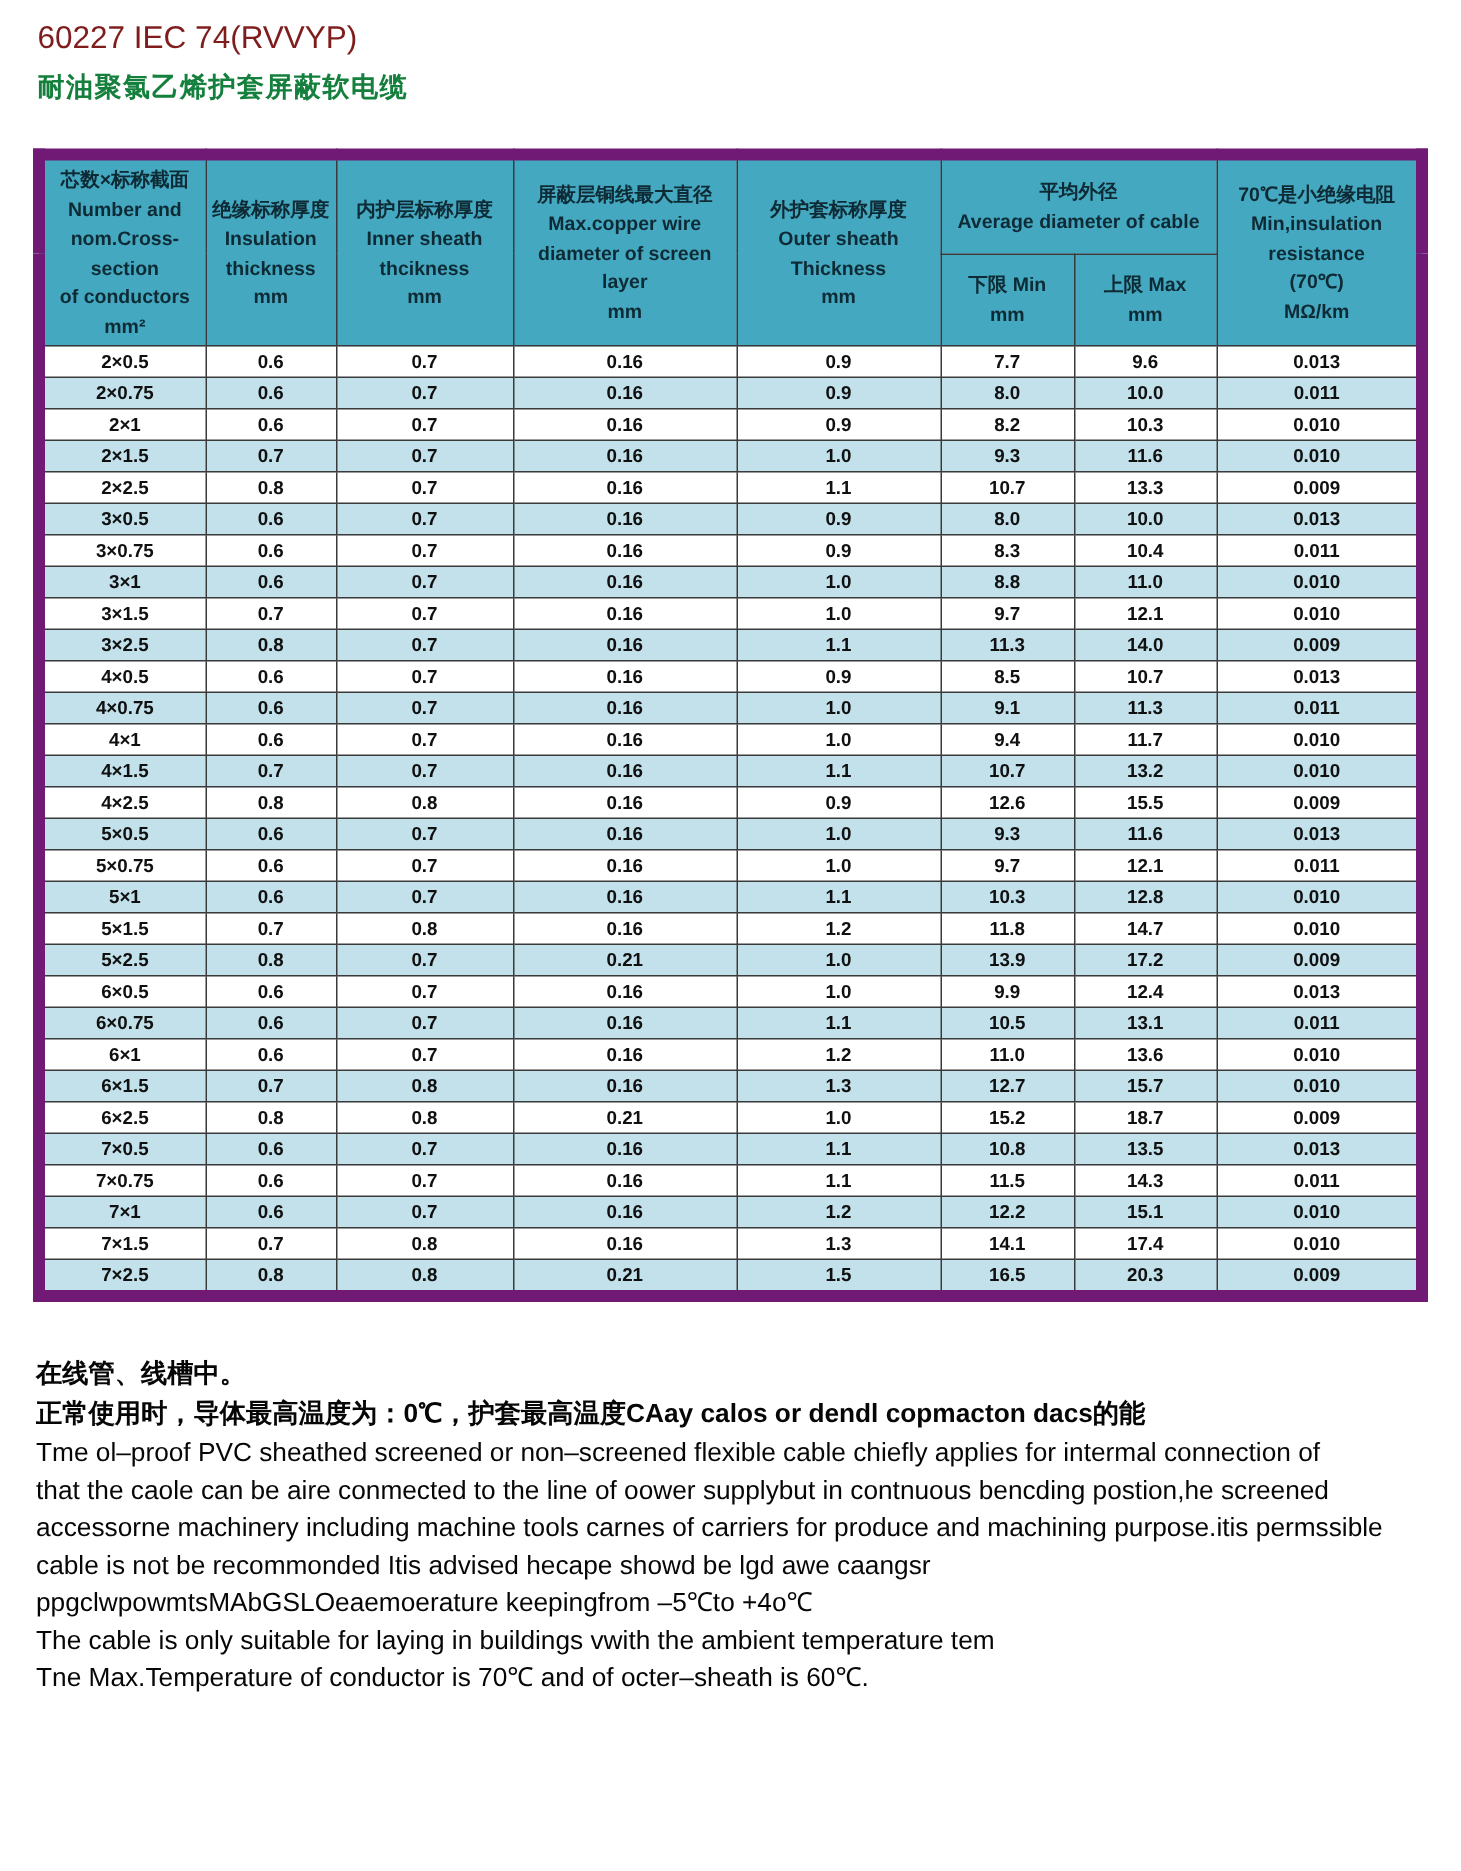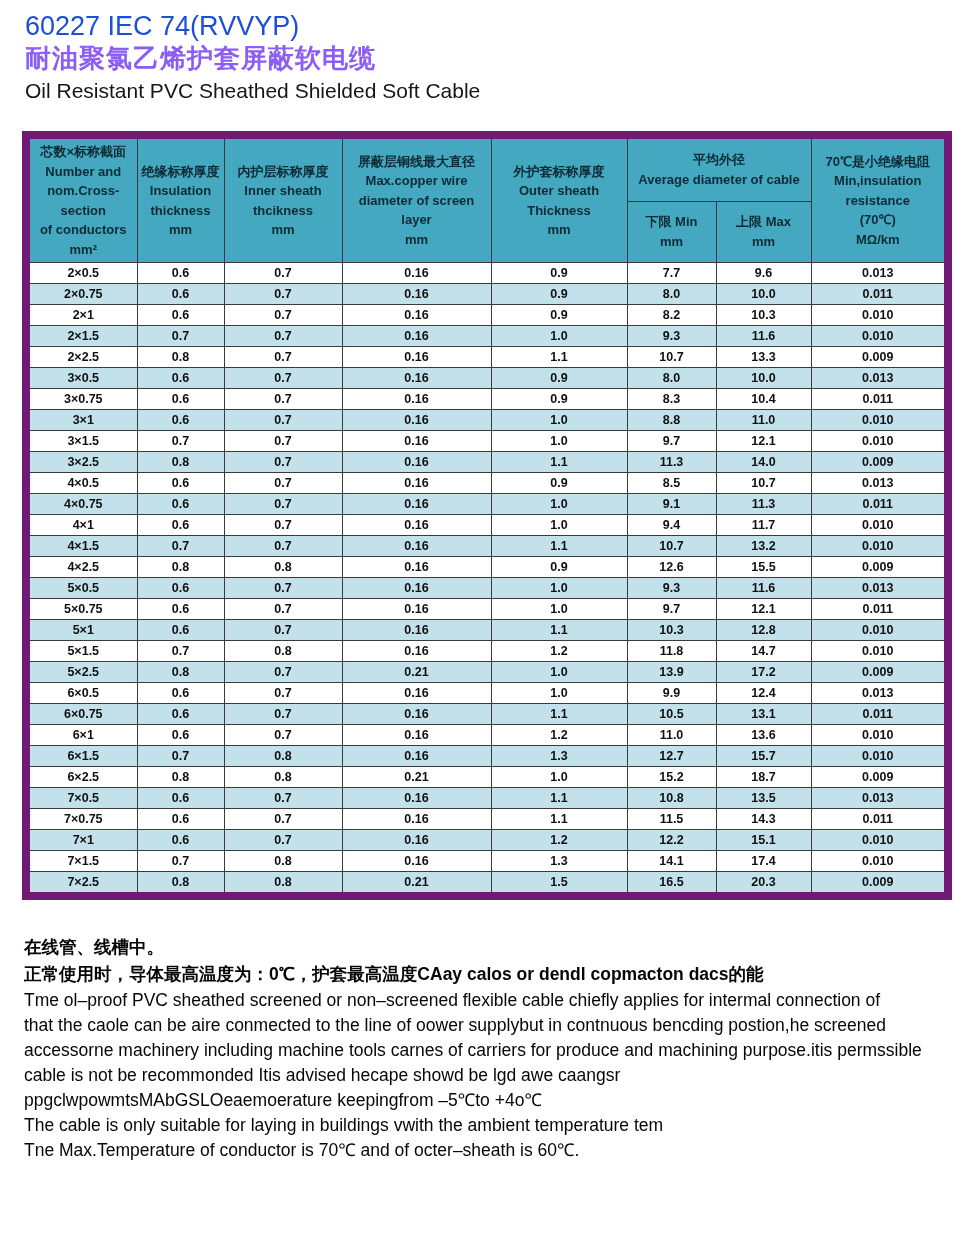"60227 IEC 74(RVVYP)" .title-model { color: #1d4ed8 -> #7f1d1d; font-size: 27px -> 21px }
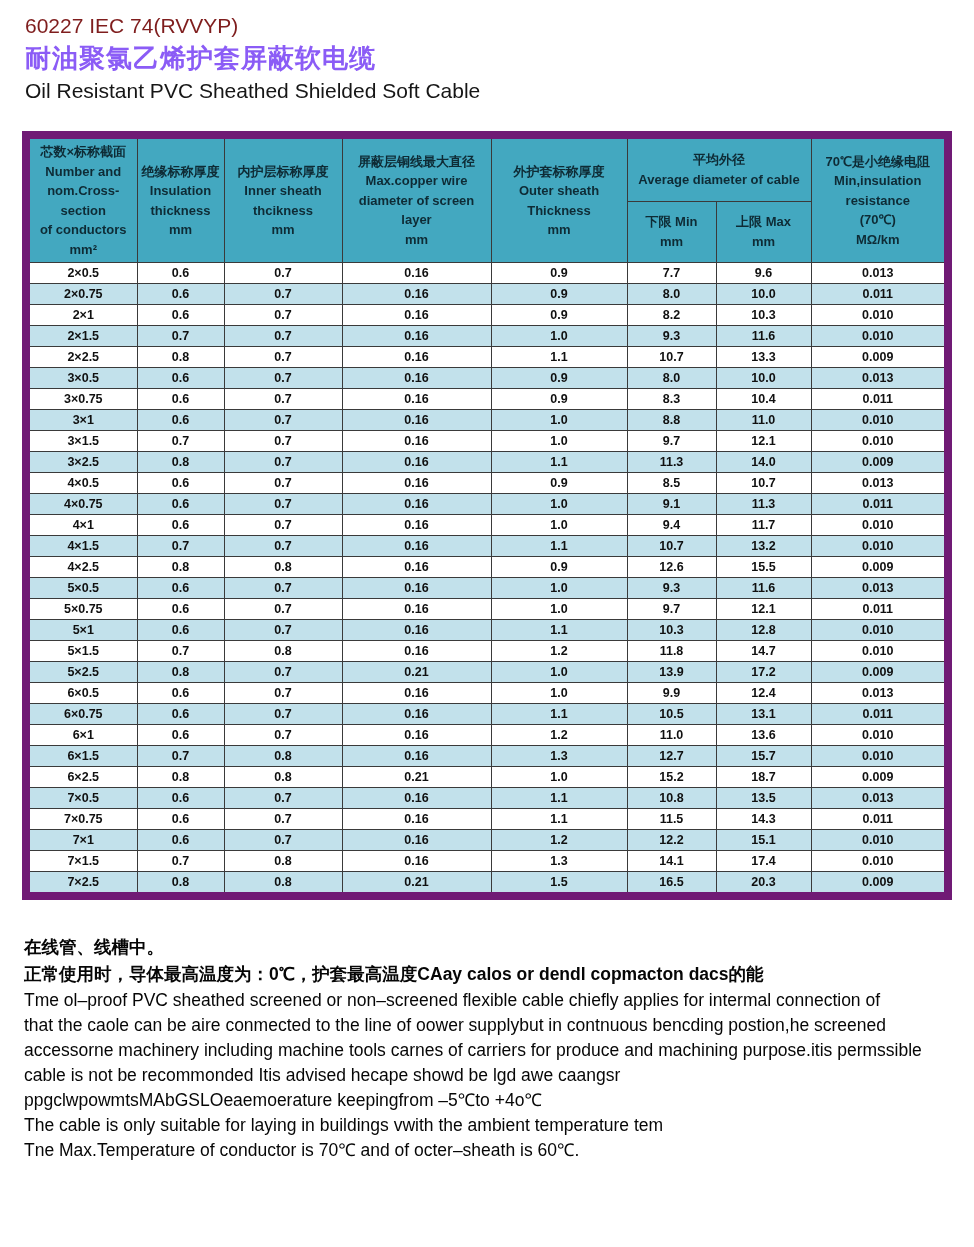"耐油聚氯乙烯护套屏蔽软电缆" .title-zh { color: #8b5cf6 -> #15803d; font-size: 26px -> 18px }
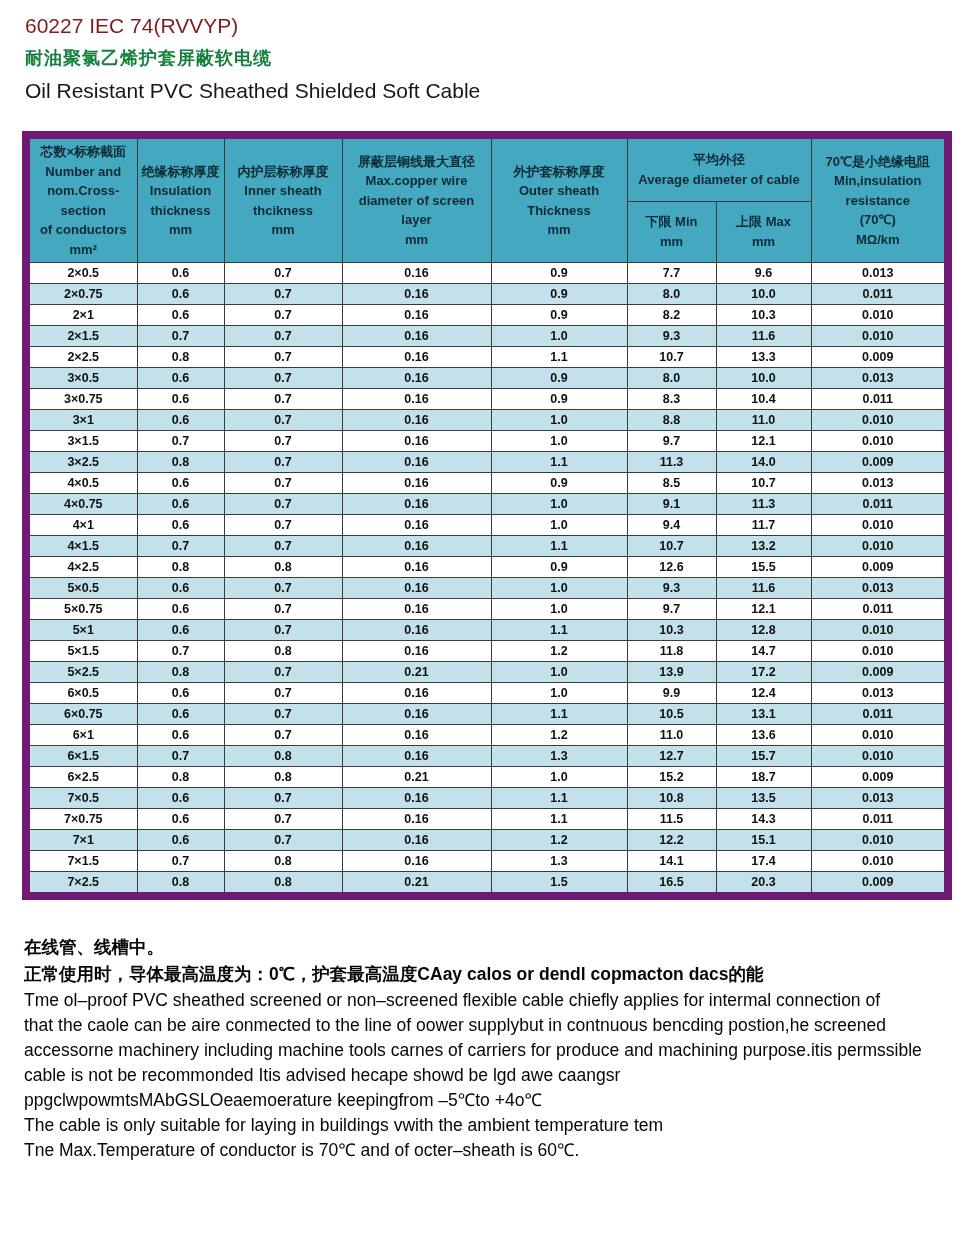"Oil Resistant PVC Sheathed Shielded" div.title-en { html: <div>Oil Resistant PVC Sheathed Shielded Soft Cable</div> -> none }
